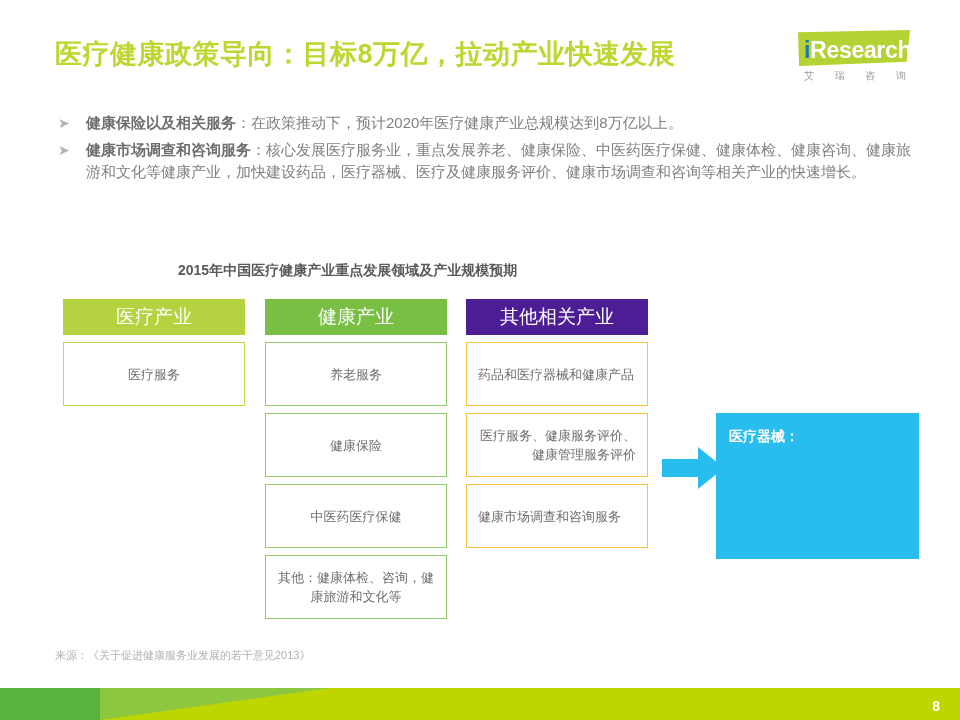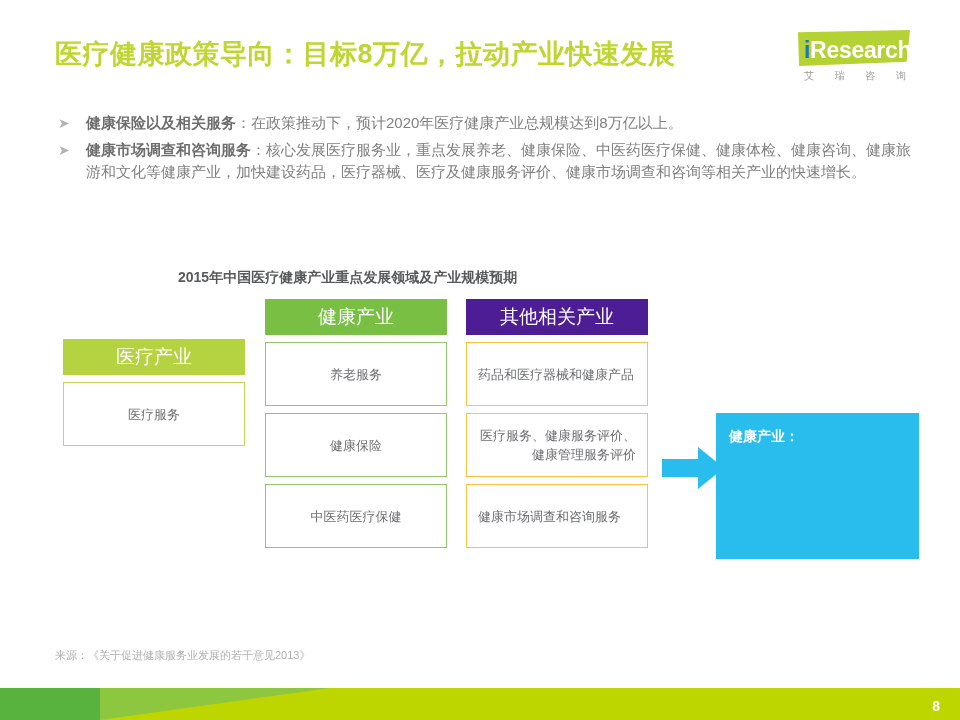"2015年中国医疗健康产业重点发展领域及产业规模预期" .chart-title { margin-top: 7px -> none }
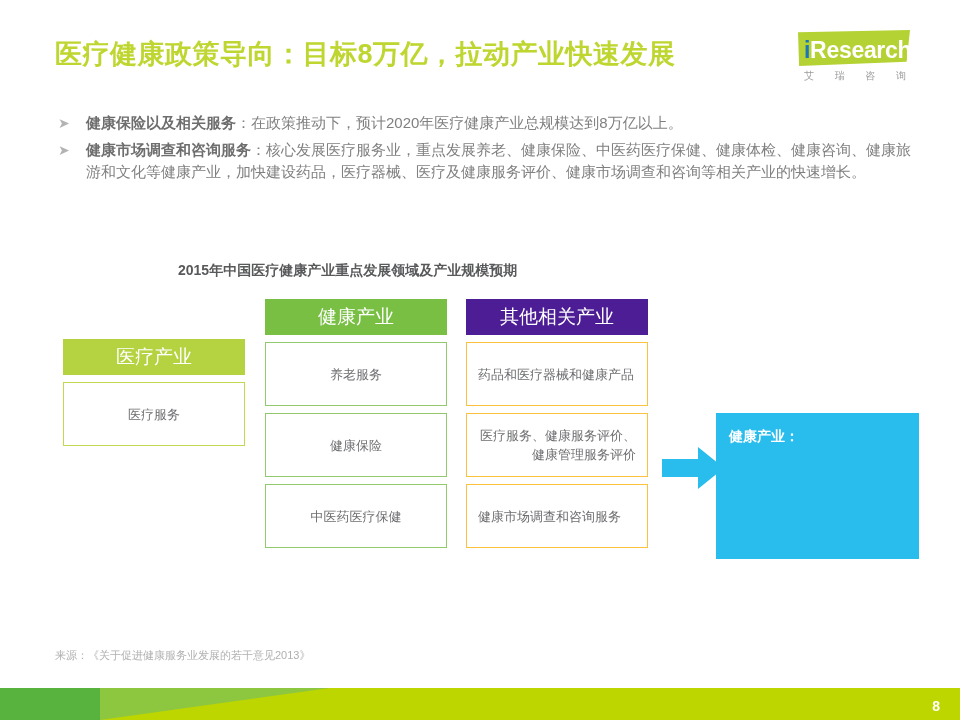"医疗产业" .col-1 { margin-top: 40px -> none }
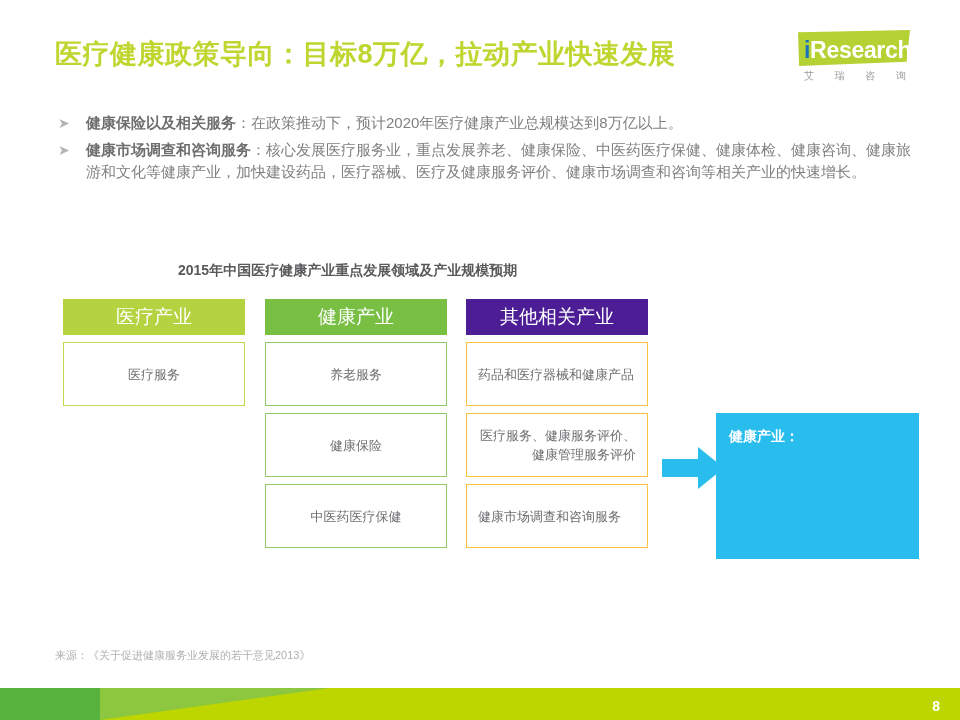"健康产业：" div.goal-heading { text: 健康产业 -> 医疗器械 }
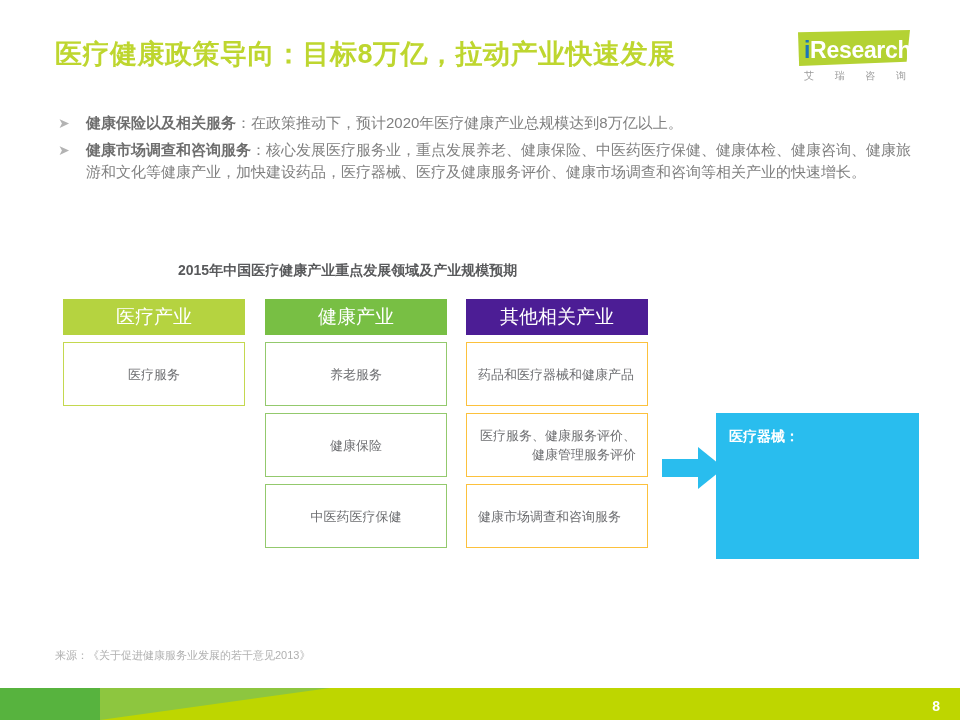"其他：健康体检、咨询，健康旅游和文化等" div.cell { html: none -> <div> <span>其他：健康体检、咨询，健康旅游和文化等</span> </div> }
